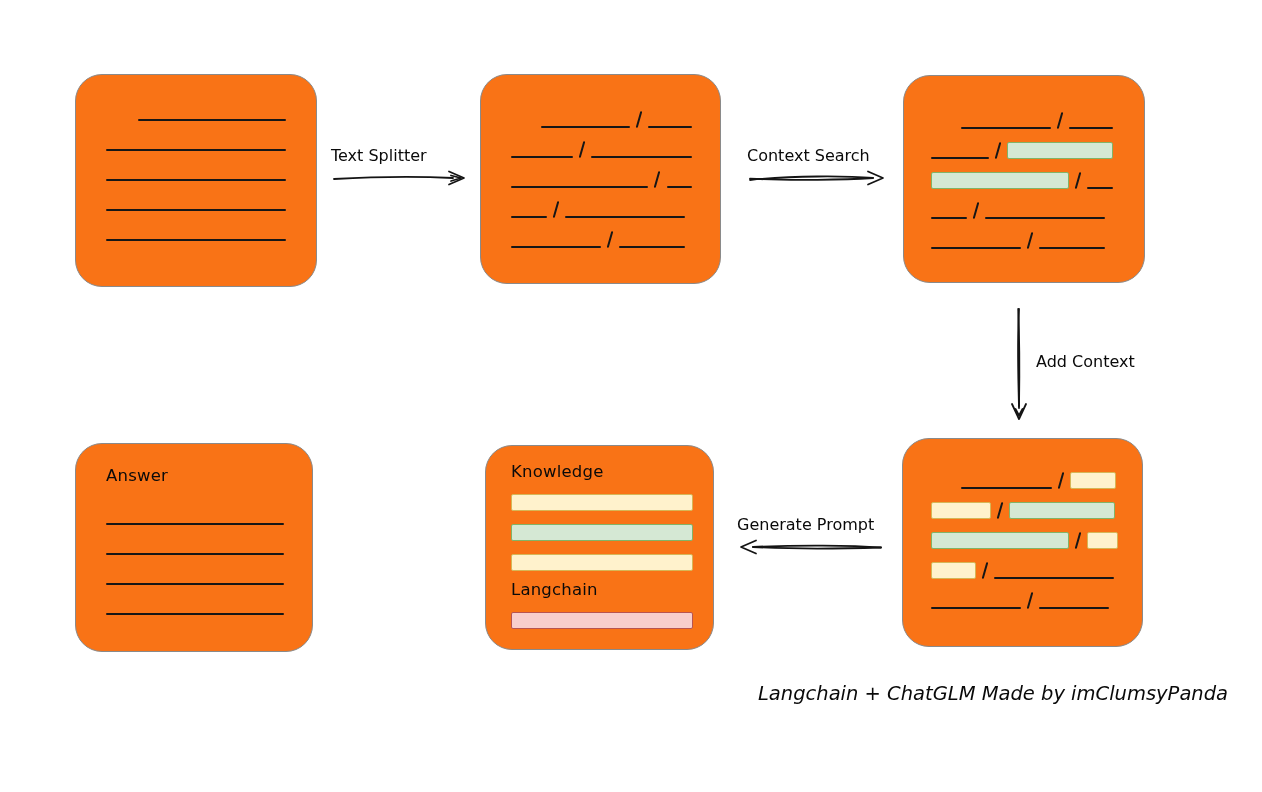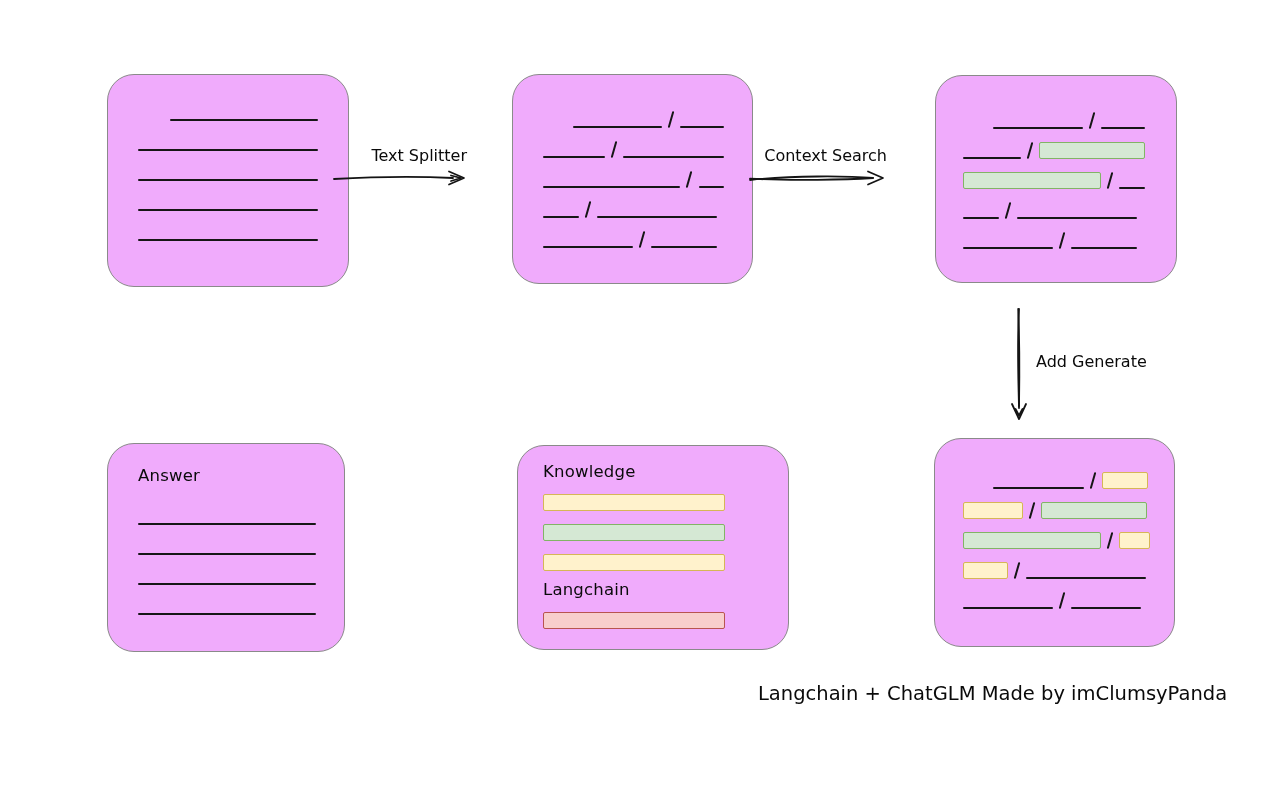"Text Splitter" .arrow { align-items: flex-end -> flex-start }
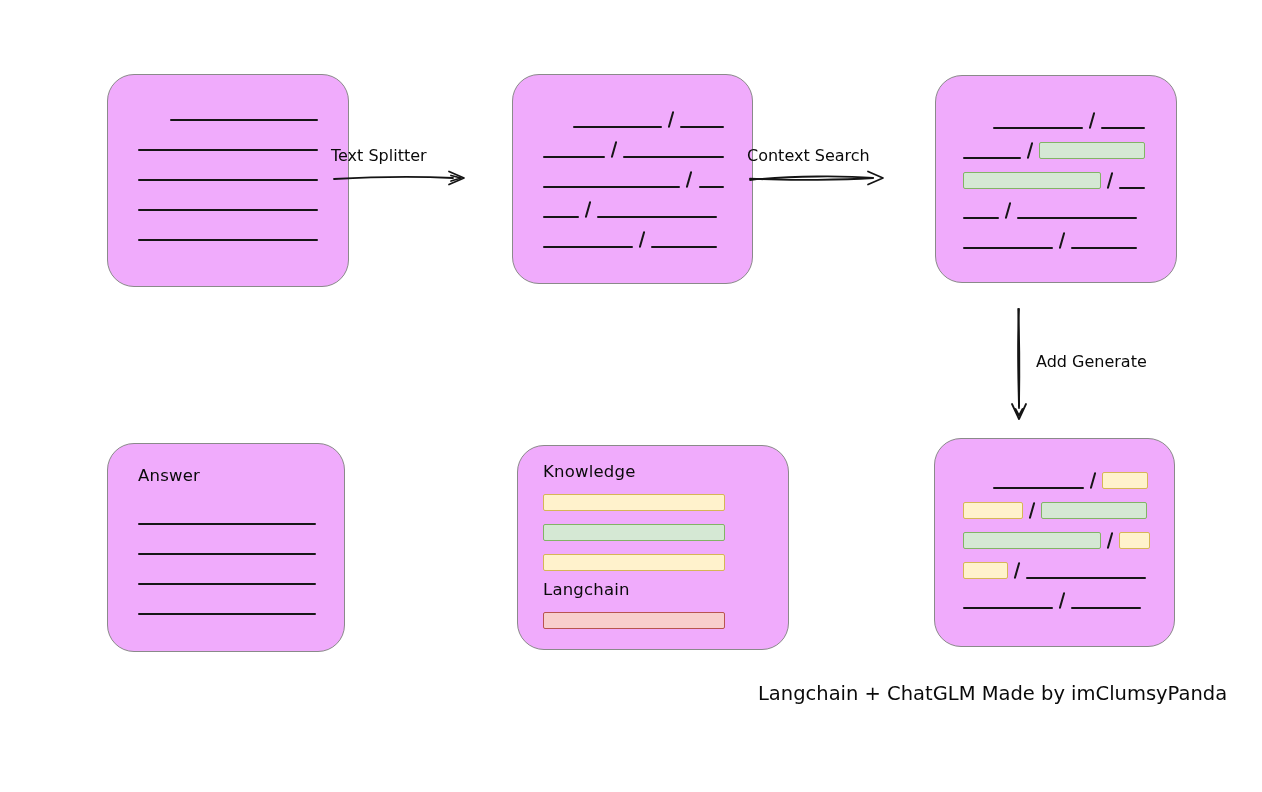"Add Generate" div.v-label { text: Generate -> Context }
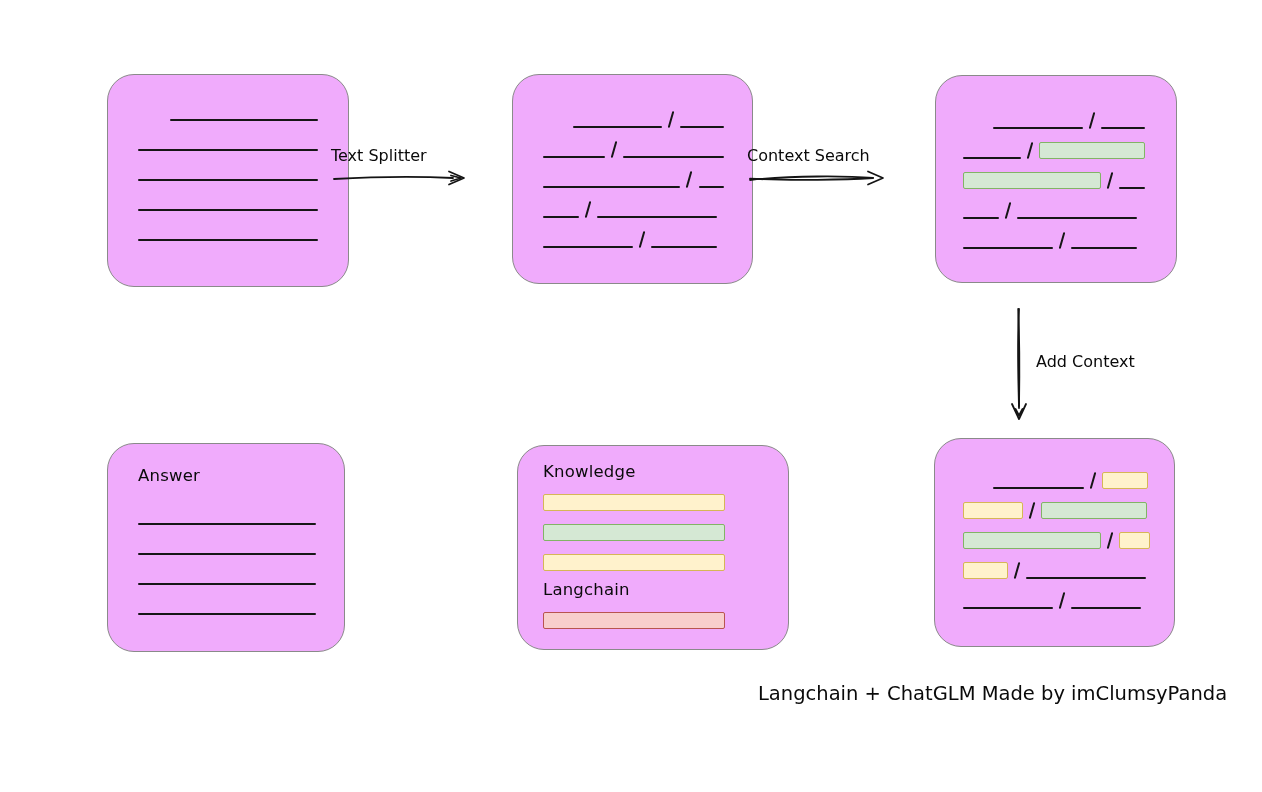"Answer" .box { background: #f0abfc -> #f97316; margin-left: 32px -> none }
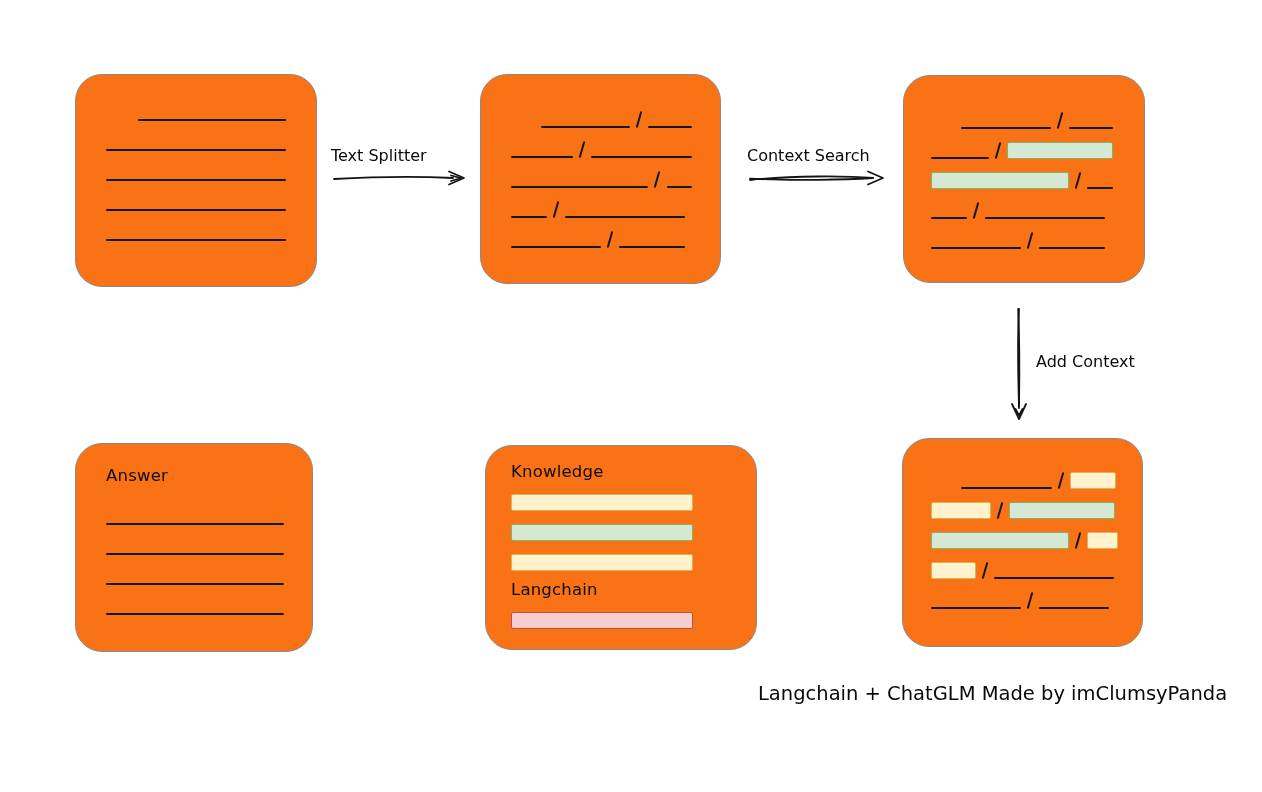"Knowledge" div.box { width: 272px -> 229px }
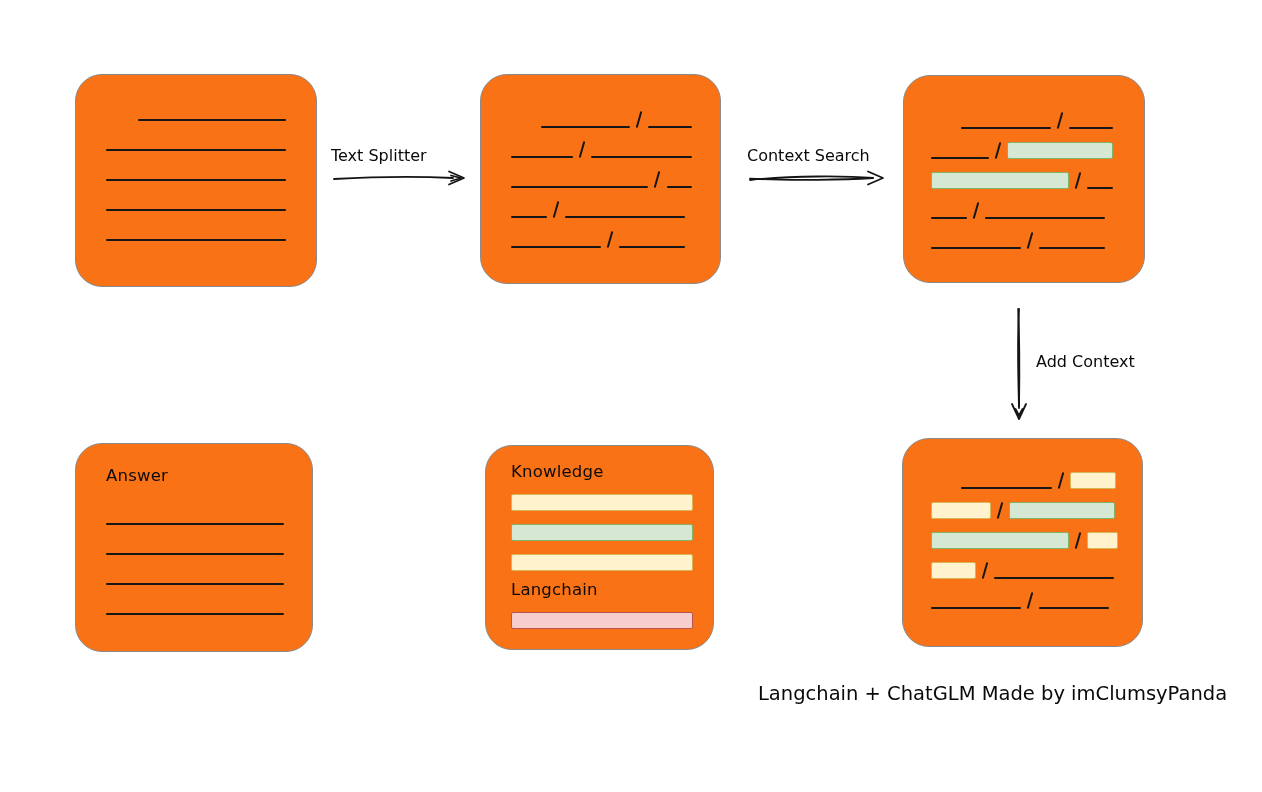"Generate Prompt" div.arrow { html: none -> <div> <div>Generate Prompt</div> <svg> <path></path> <path></path> <path></path> </svg> </div> }
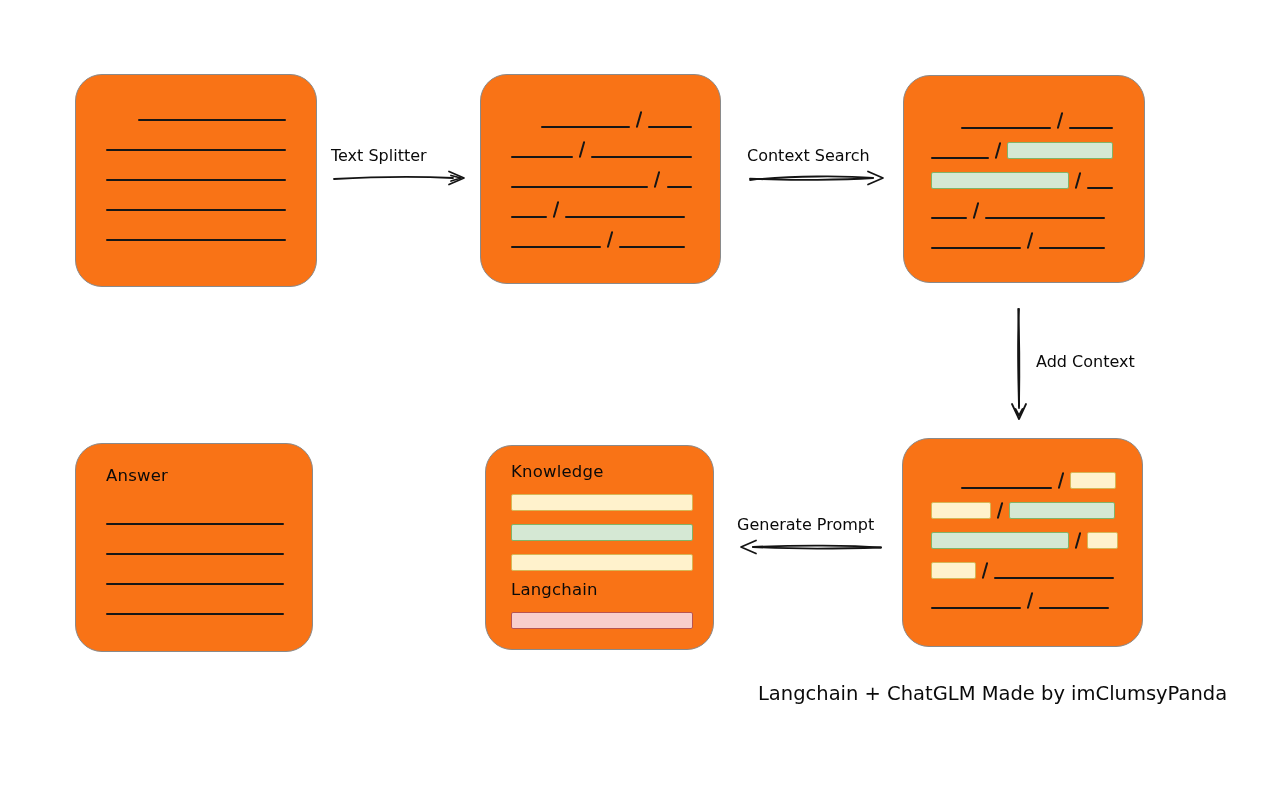"Langchain + ChatGLM Made by" #caption { font-style: none -> italic }
